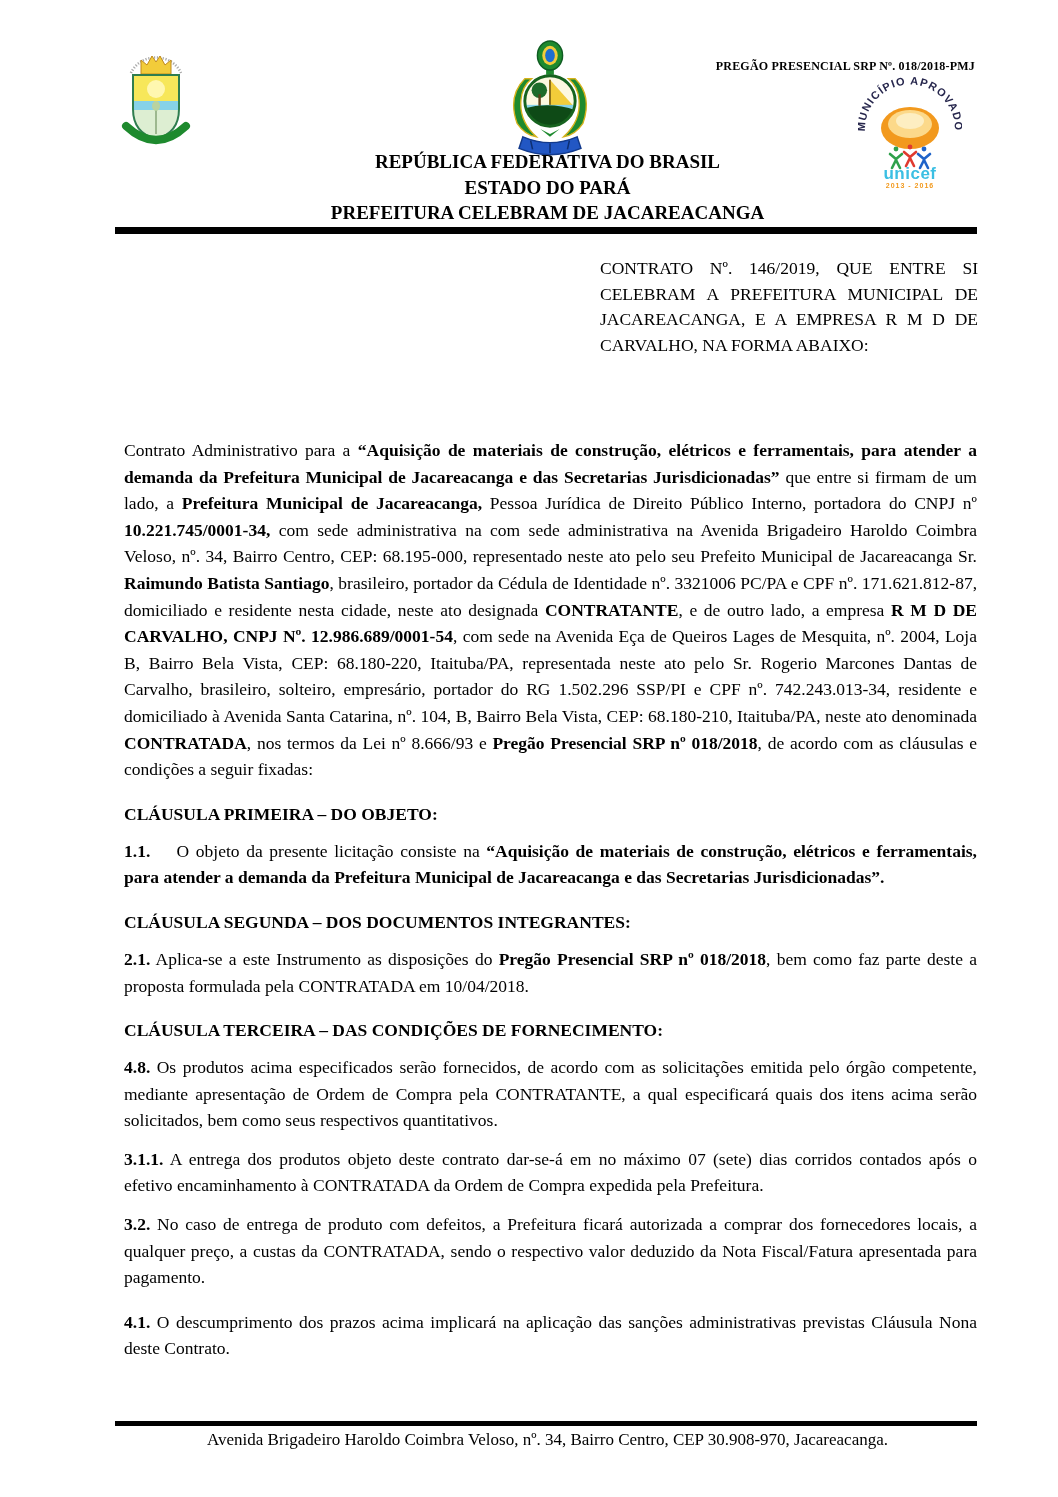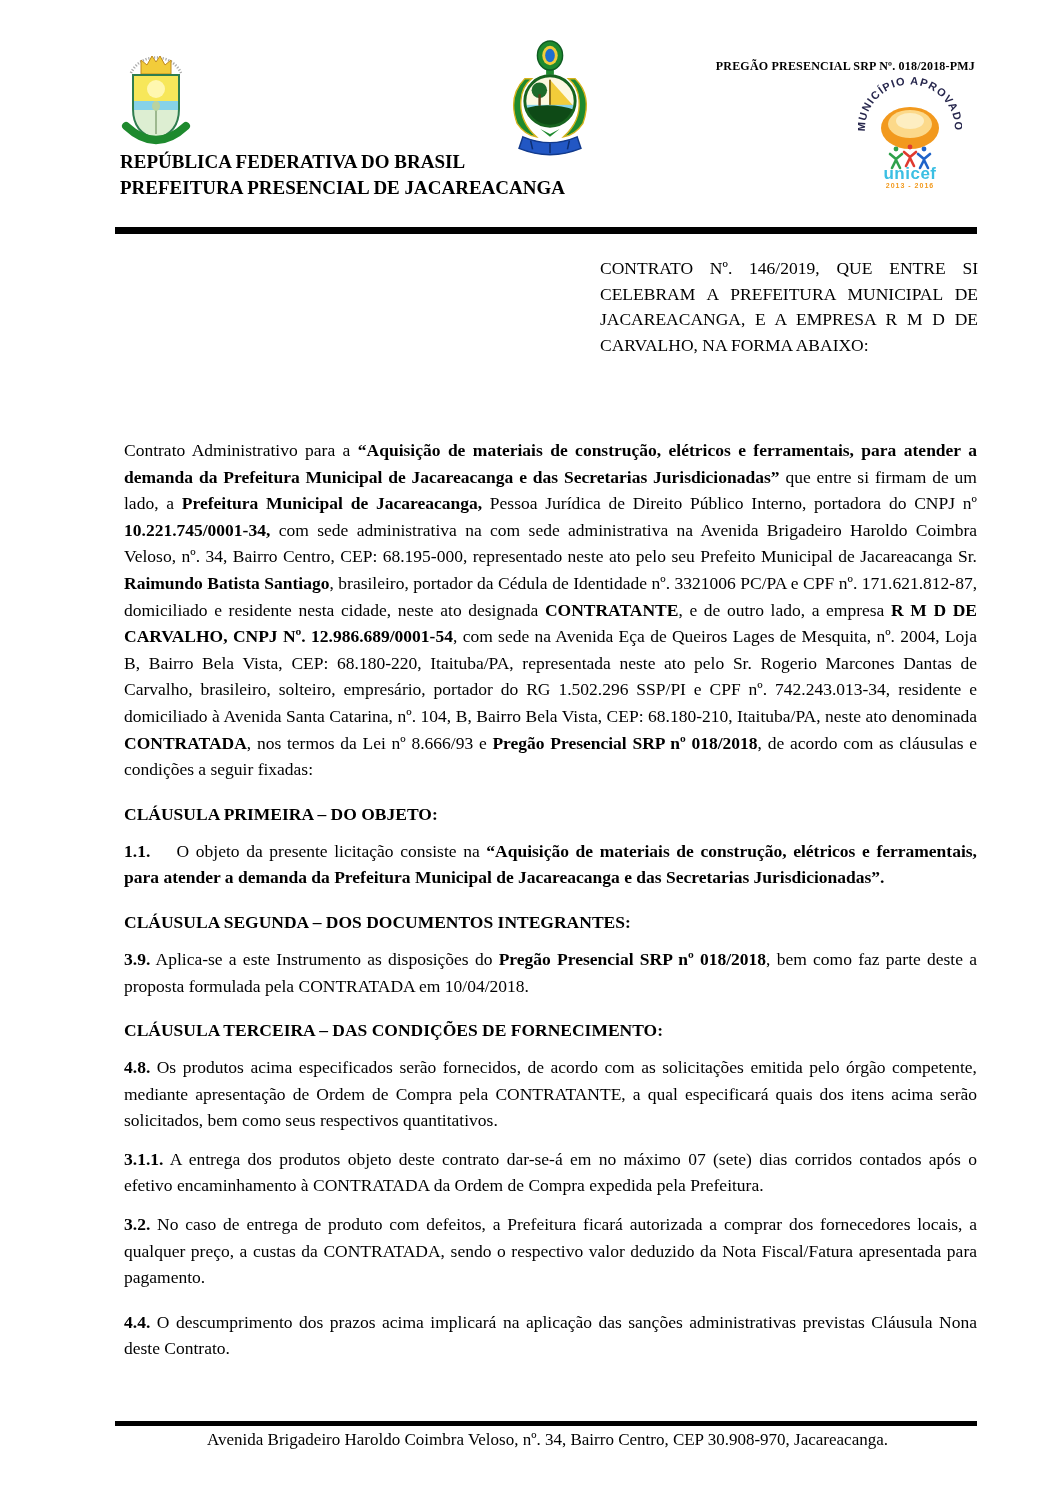"REPÚBLICA FEDERATIVA DO BRASIL" .hdr-lines { text-align: left -> center }
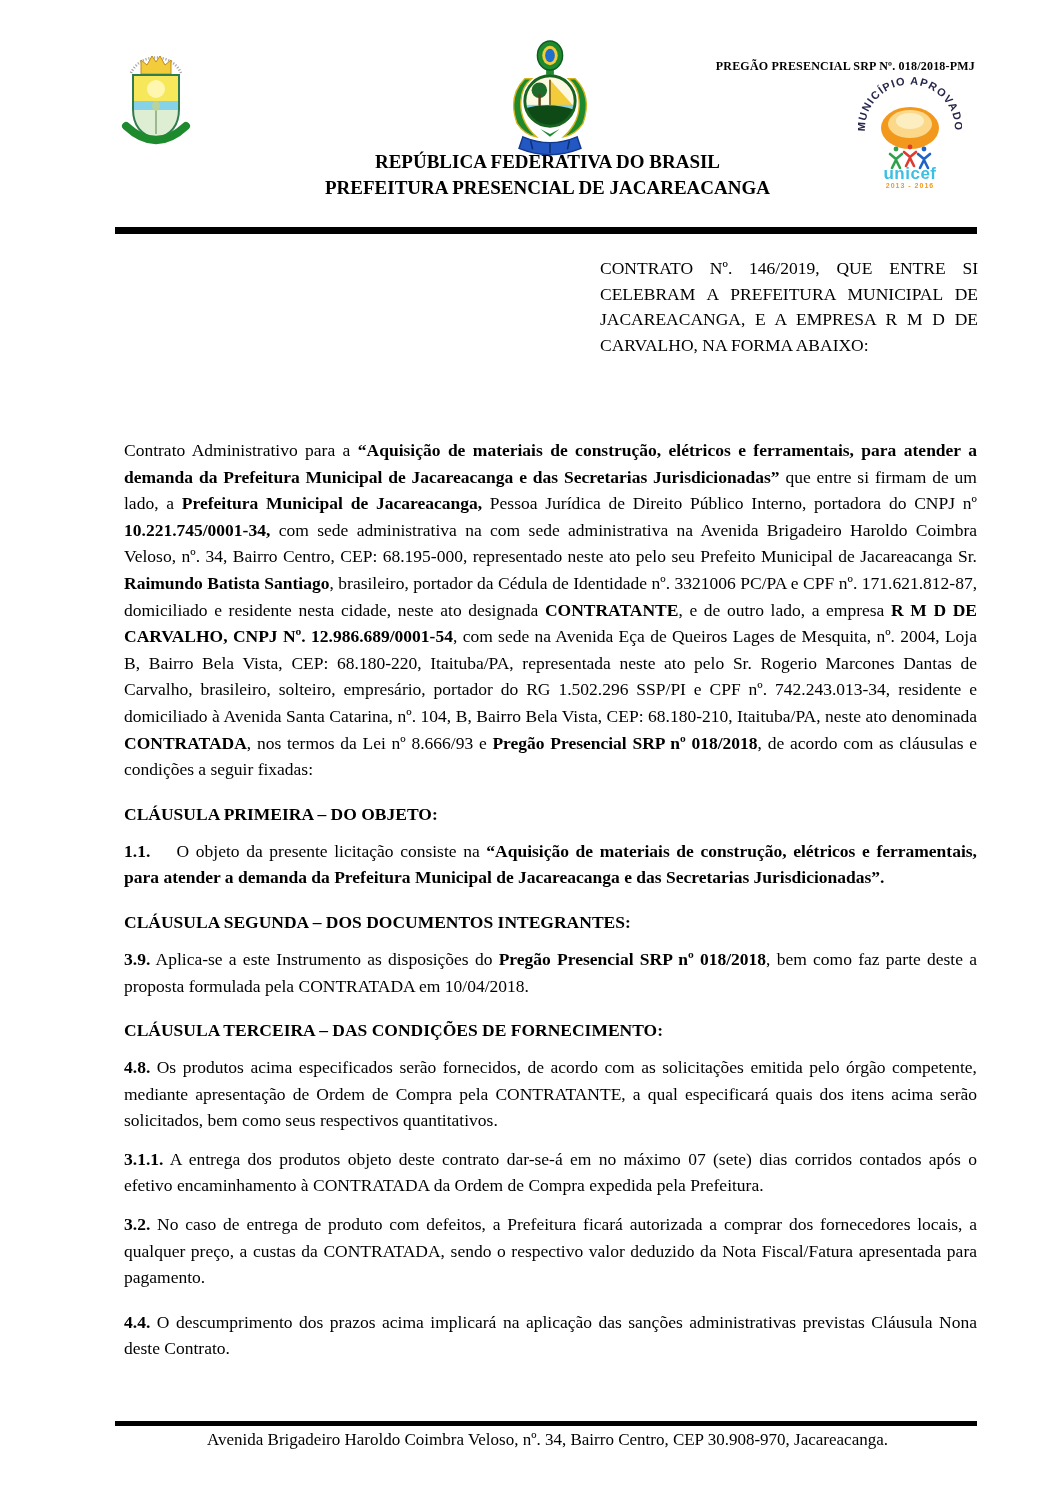"ESTADO DO PARÁ" div { html: none -> <div>ESTADO DO PARÁ</div> }
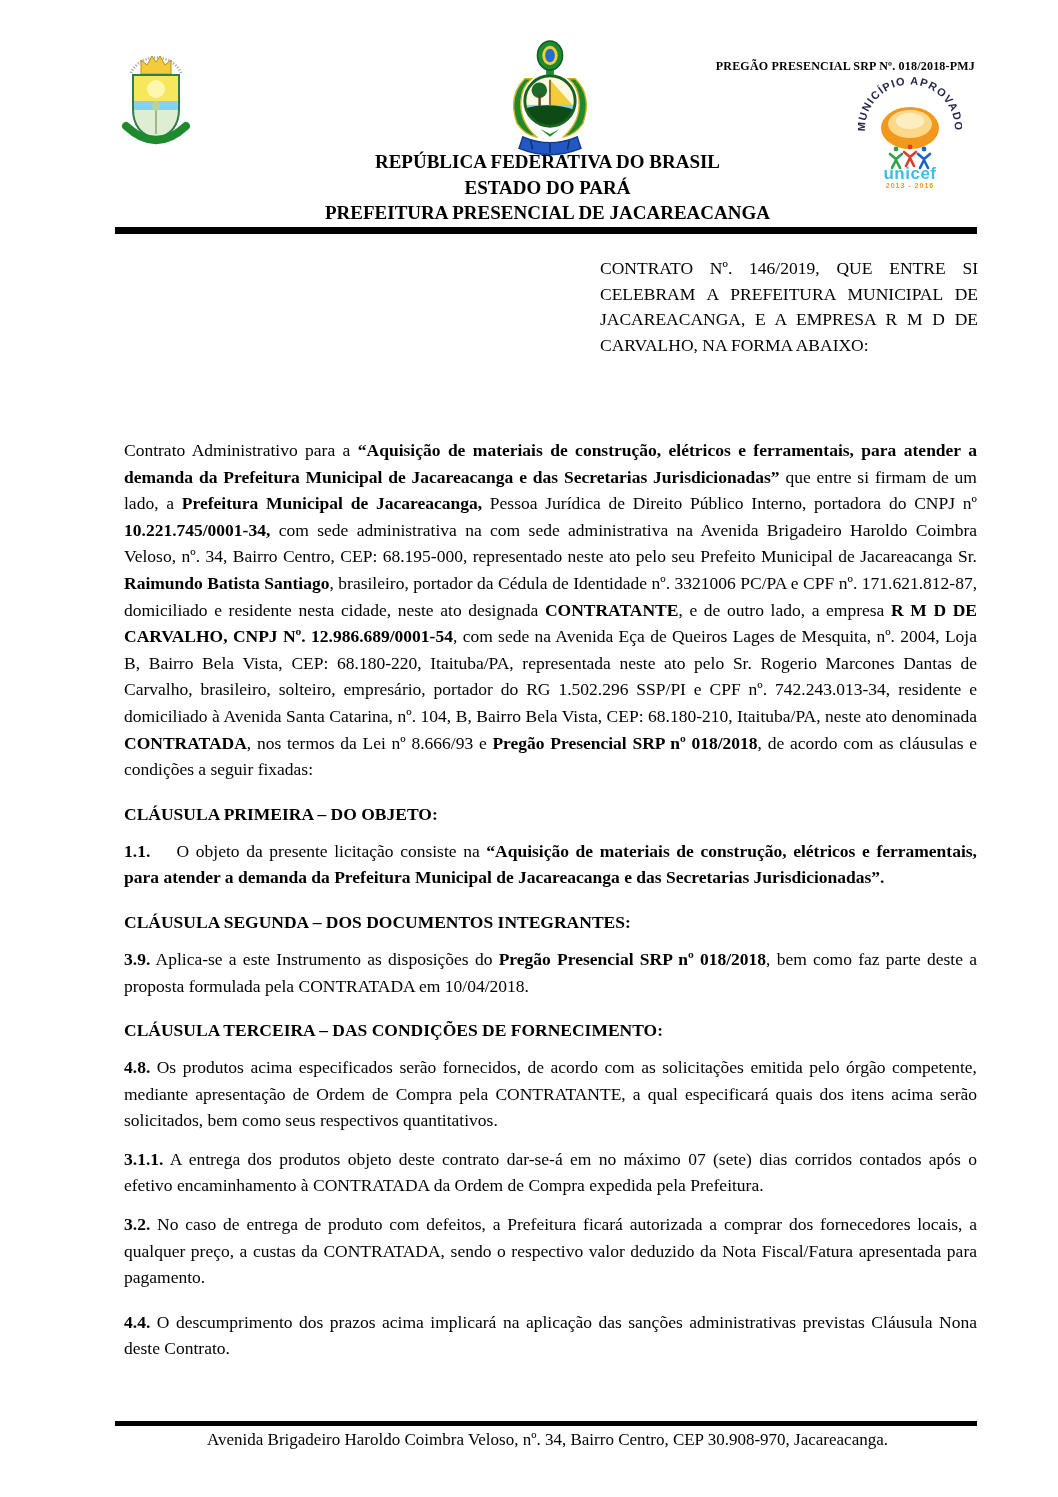"PREFEITURA PRESENCIAL DE JACAREACANGA" div { text: PRESENCIAL -> CELEBRAM }
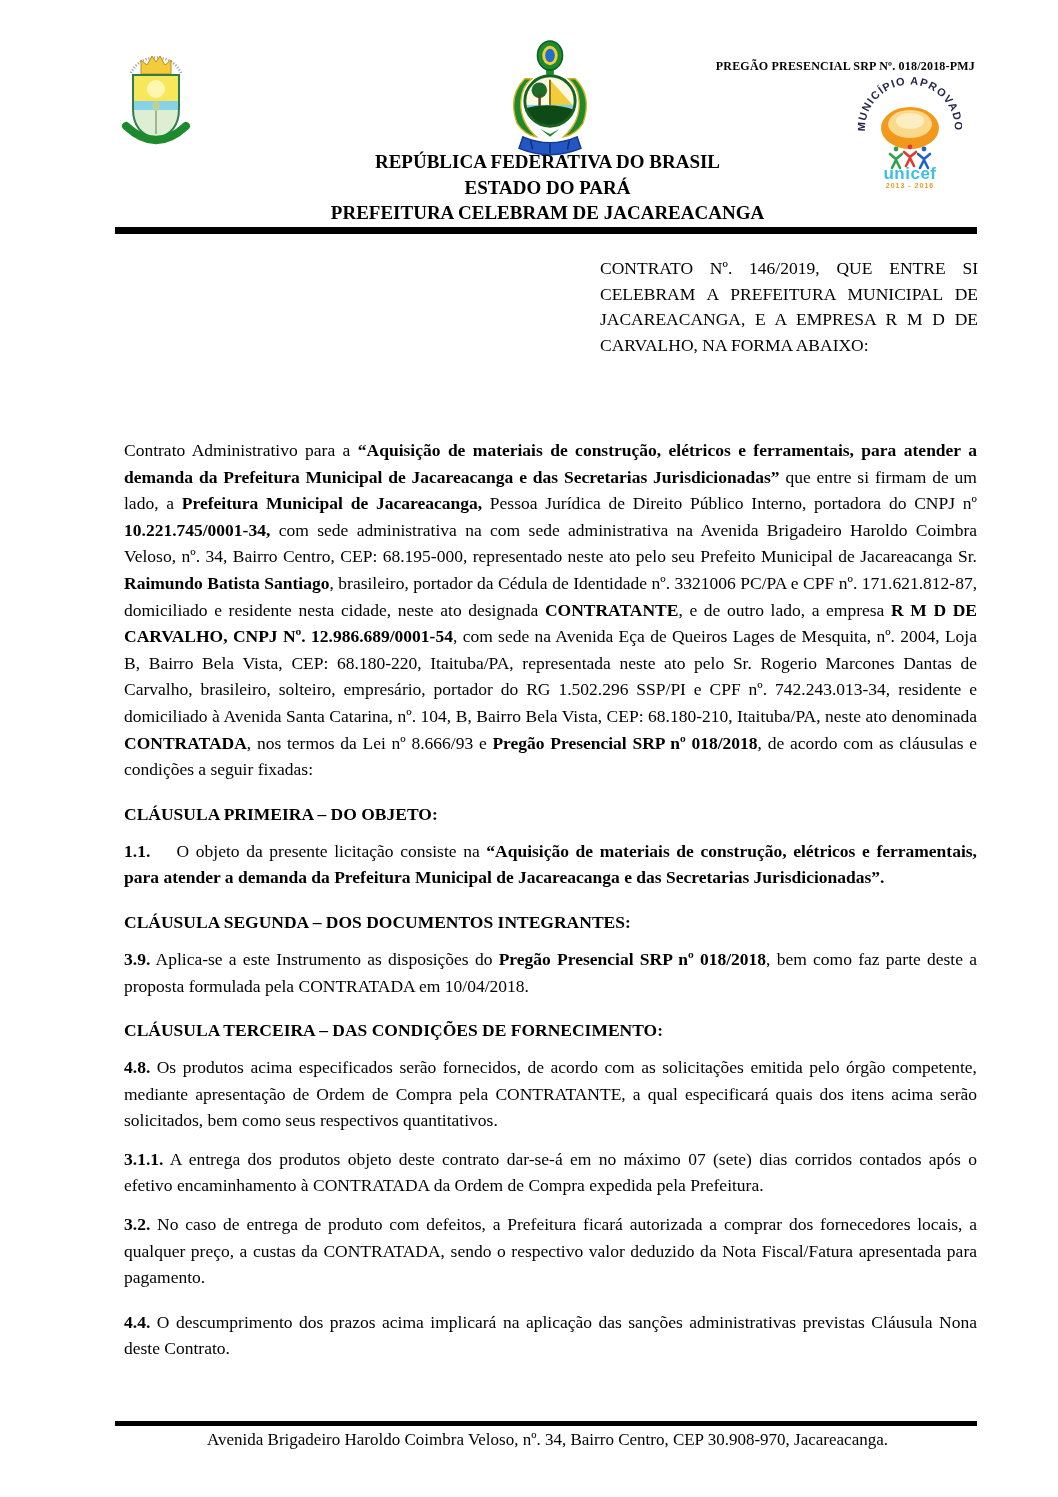"3.9." span.b { text: 3.9 -> 2.1 }
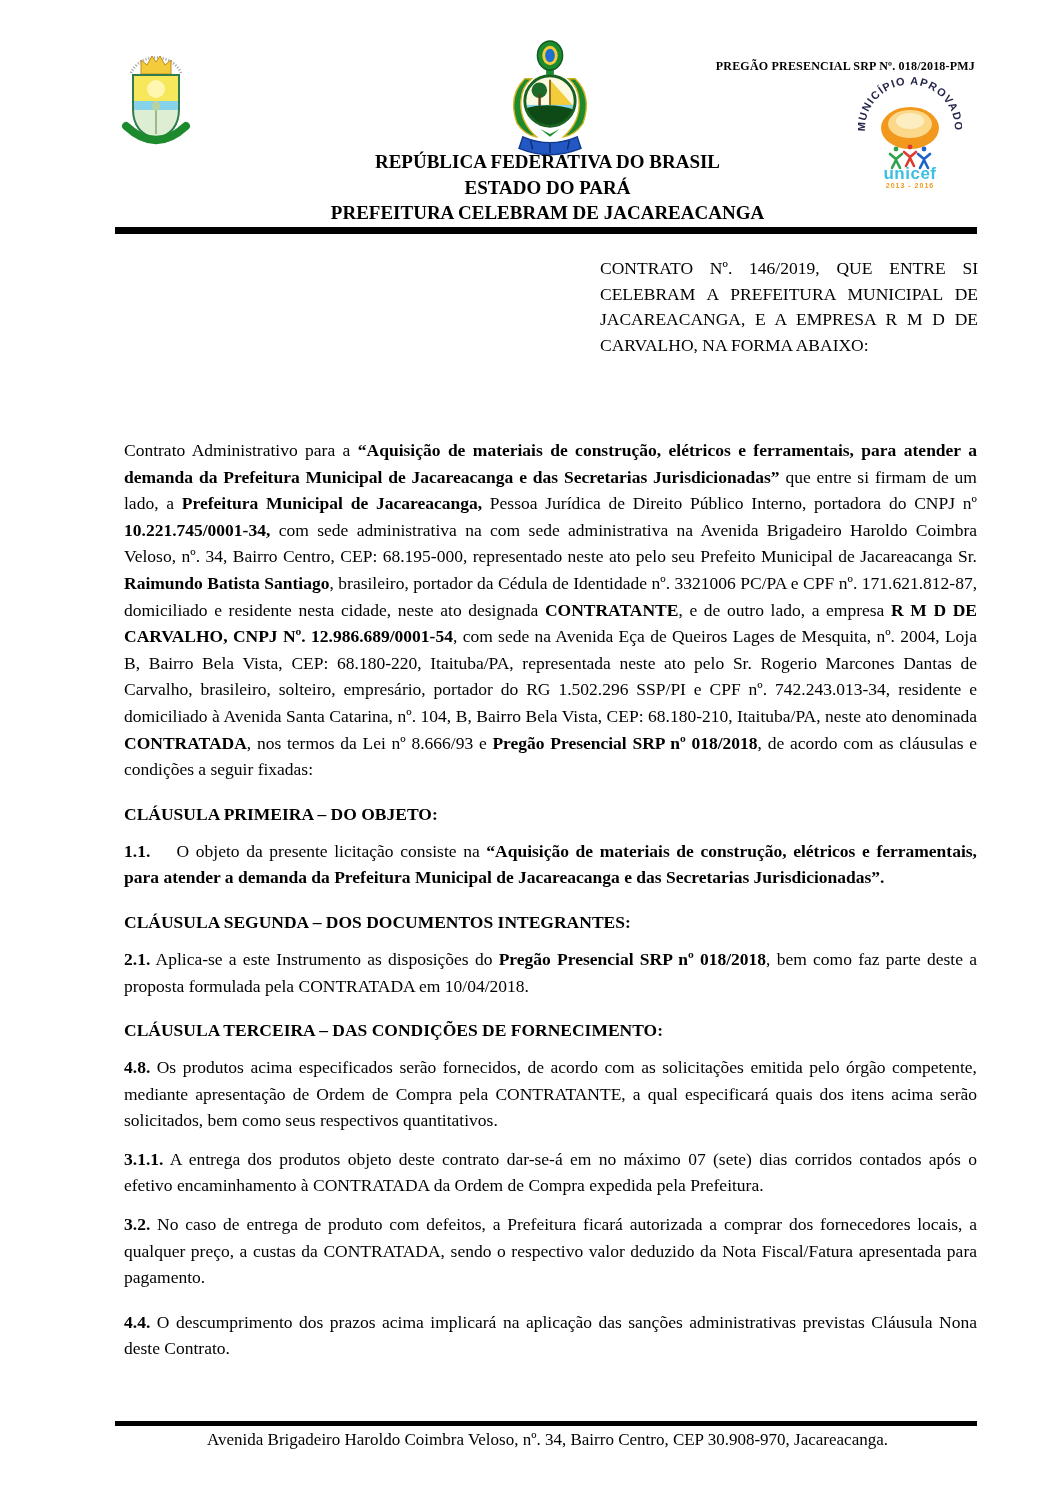"4.4." span.b { text: 4.4 -> 4.1 }
